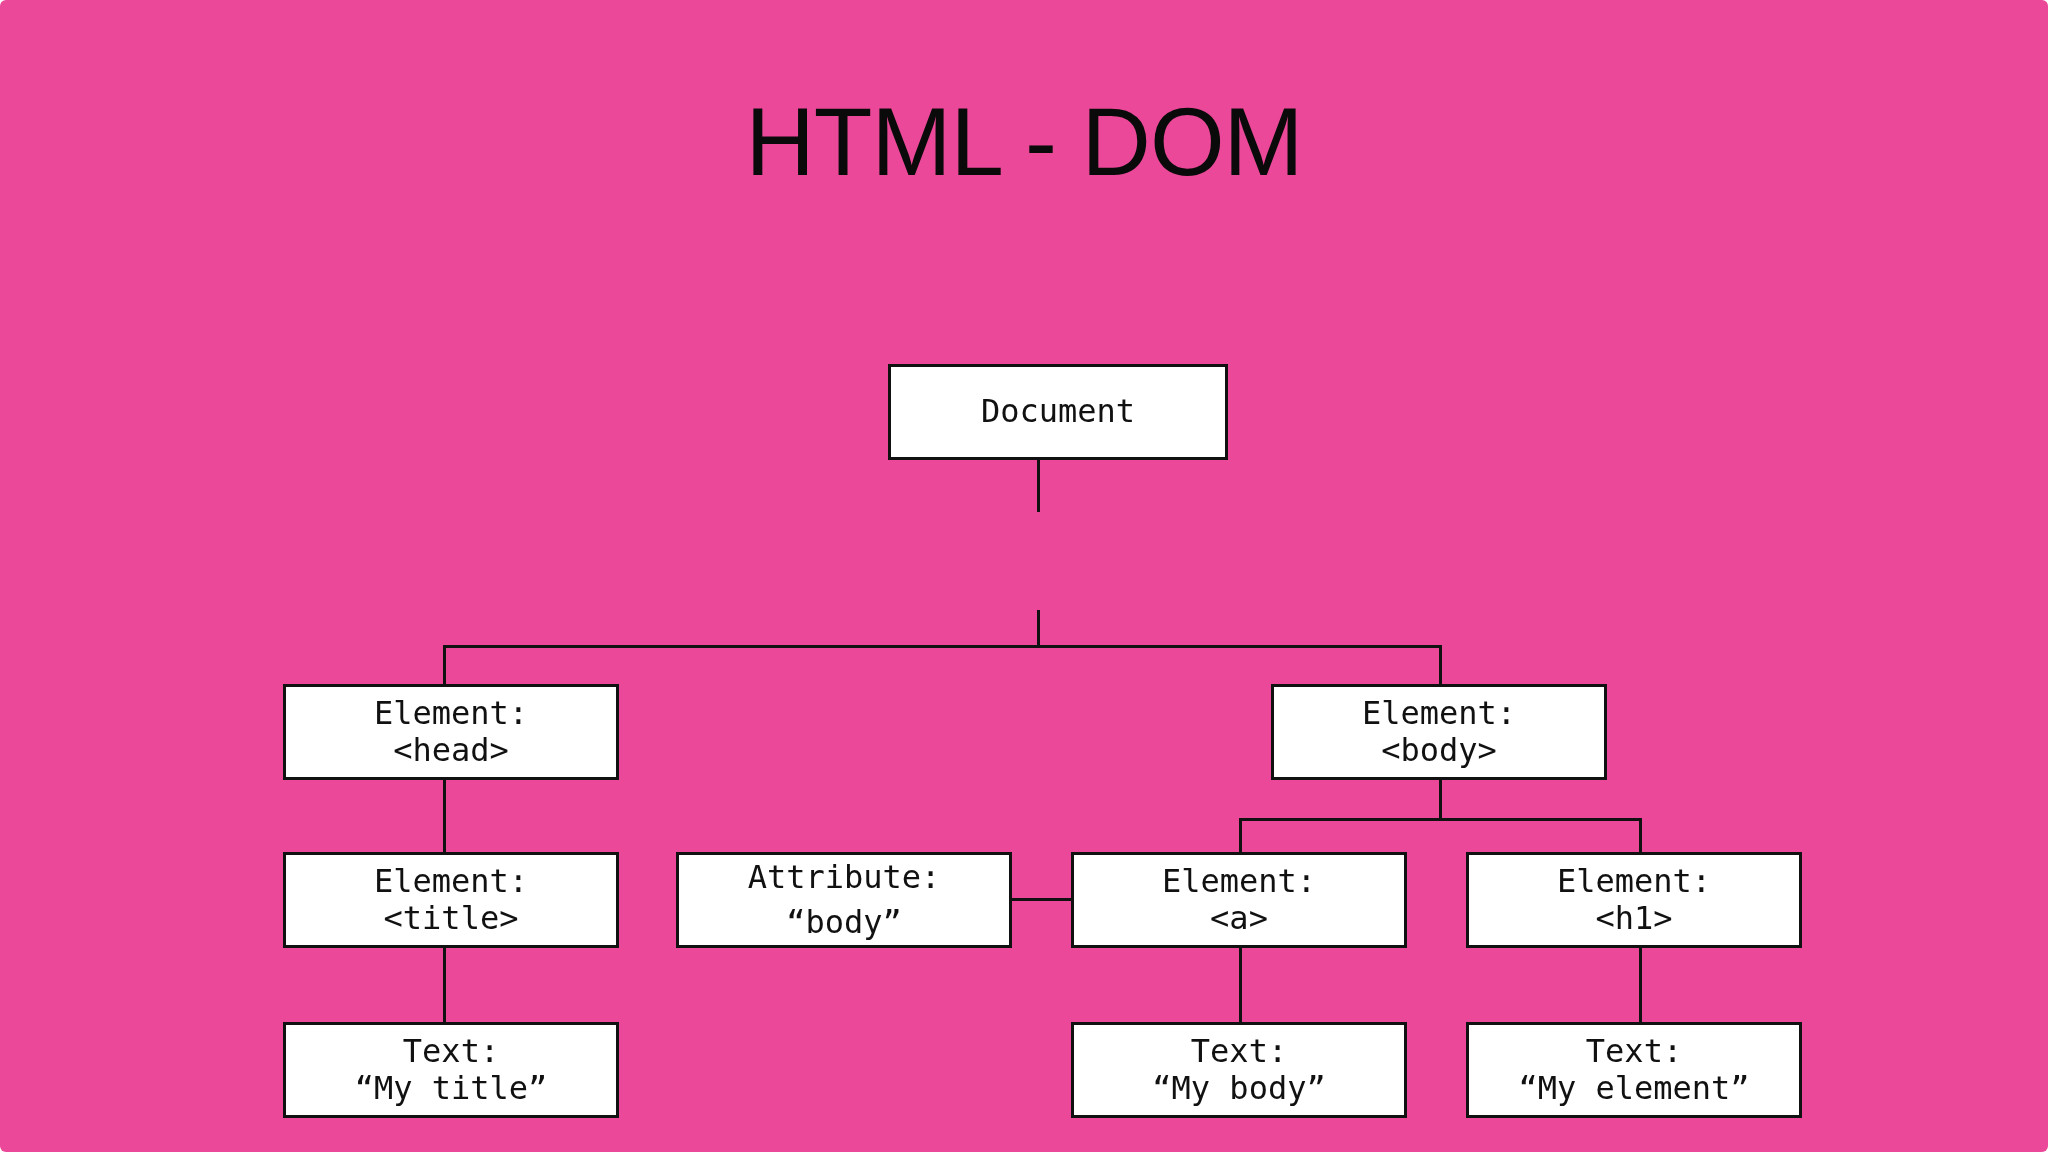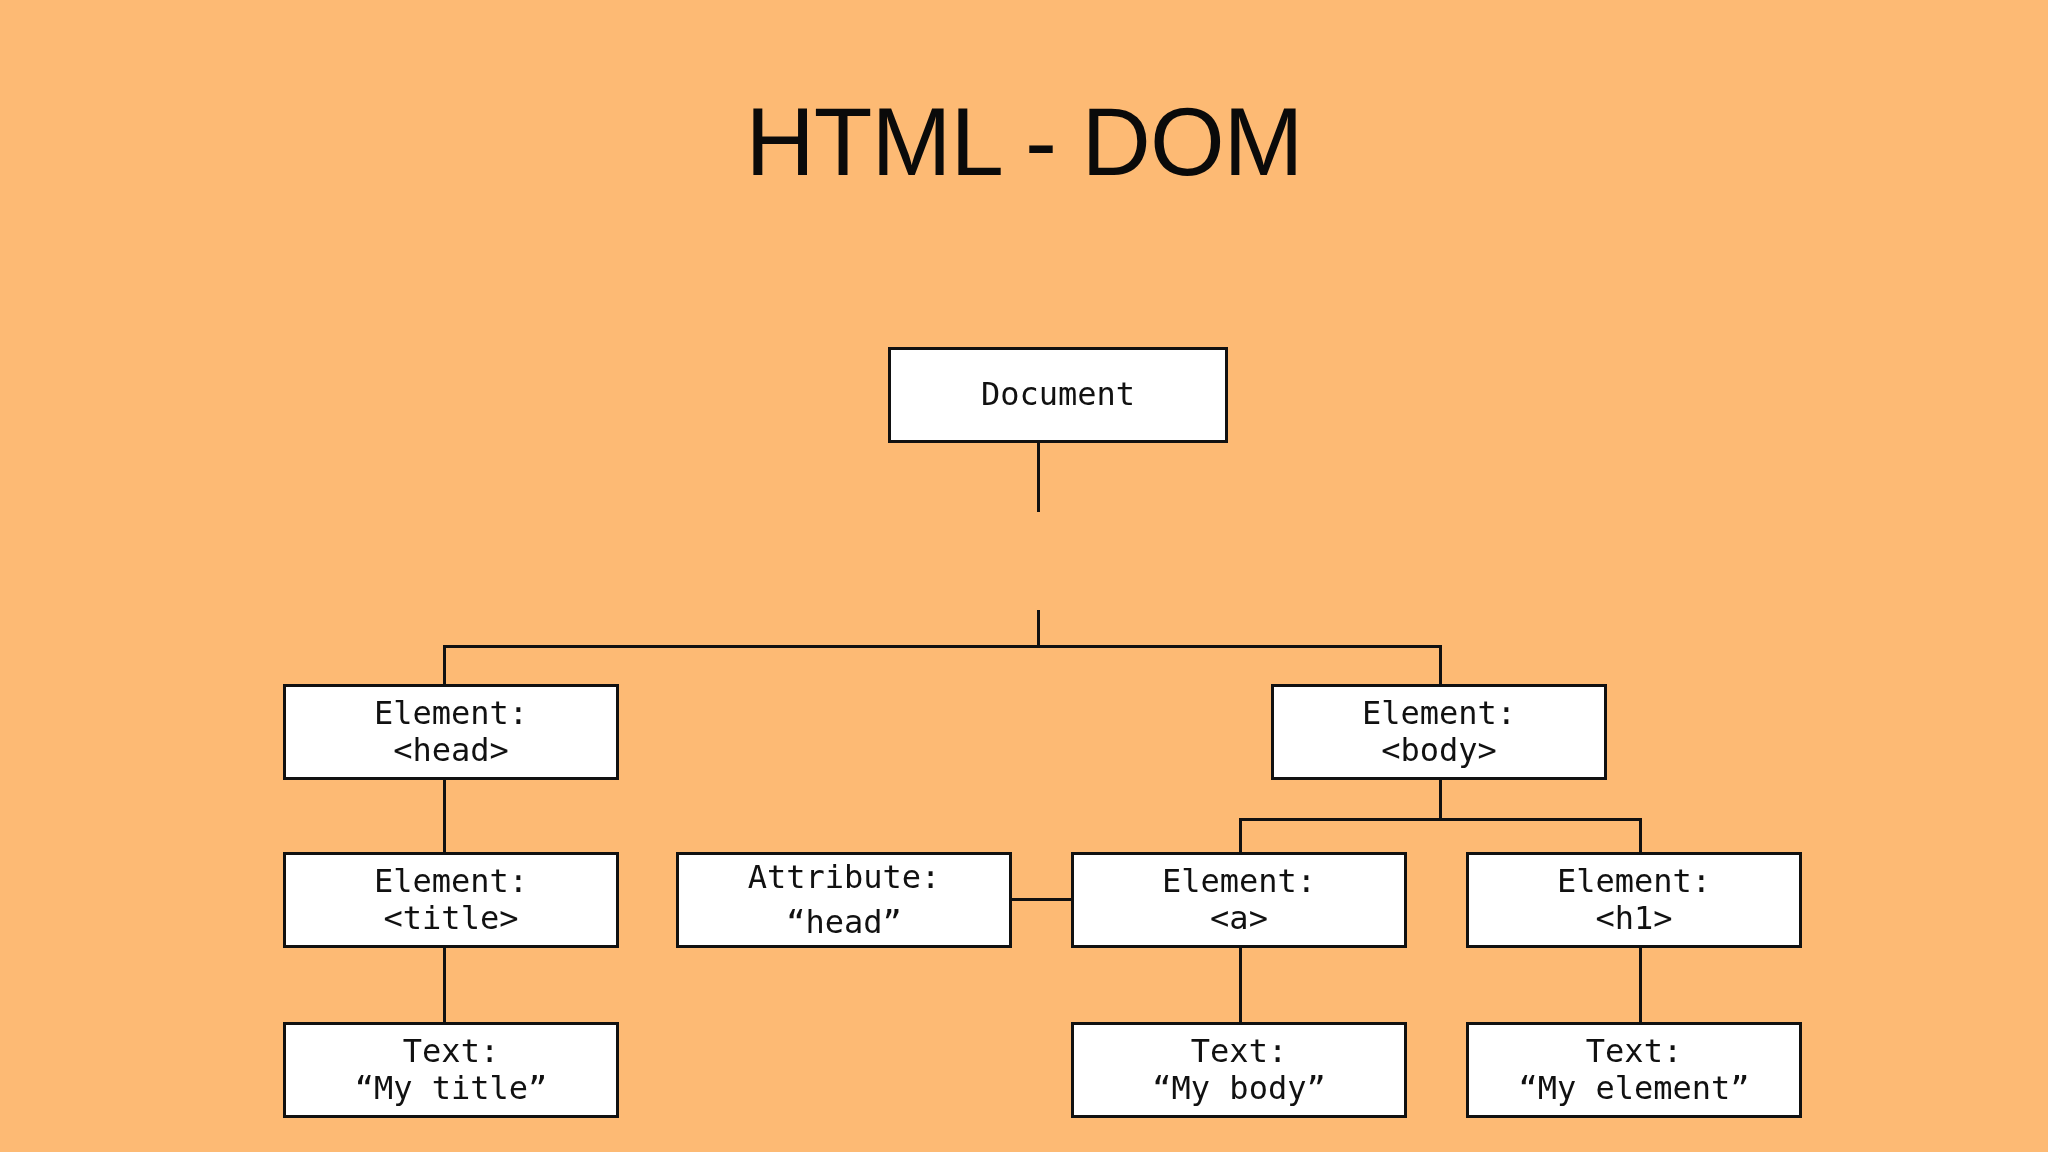"HTML - DOM" #slide { background: #fdba74 -> #ec4899; border-radius: none -> 6px }
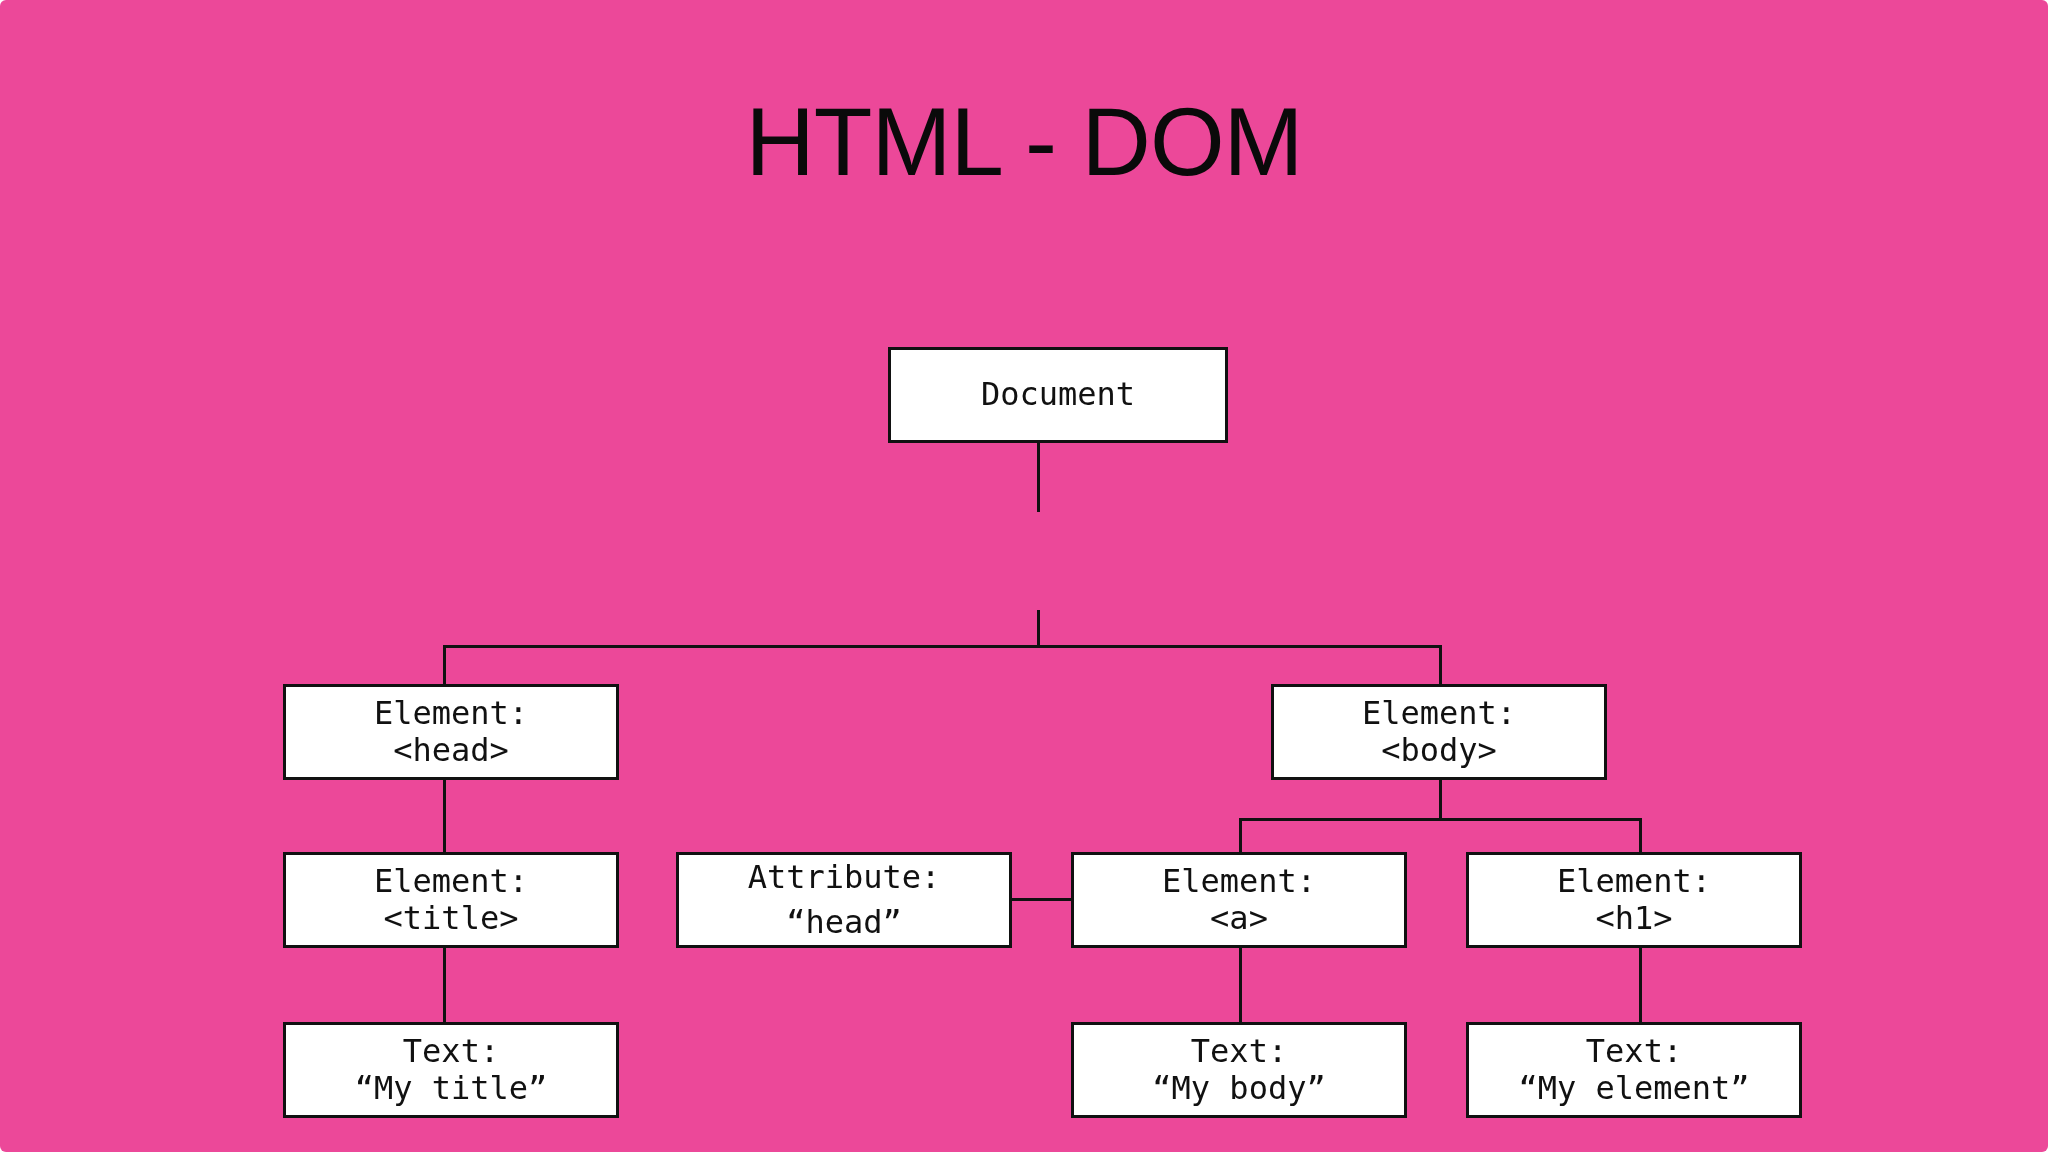"Document" div.node { top: 347px -> 364px }
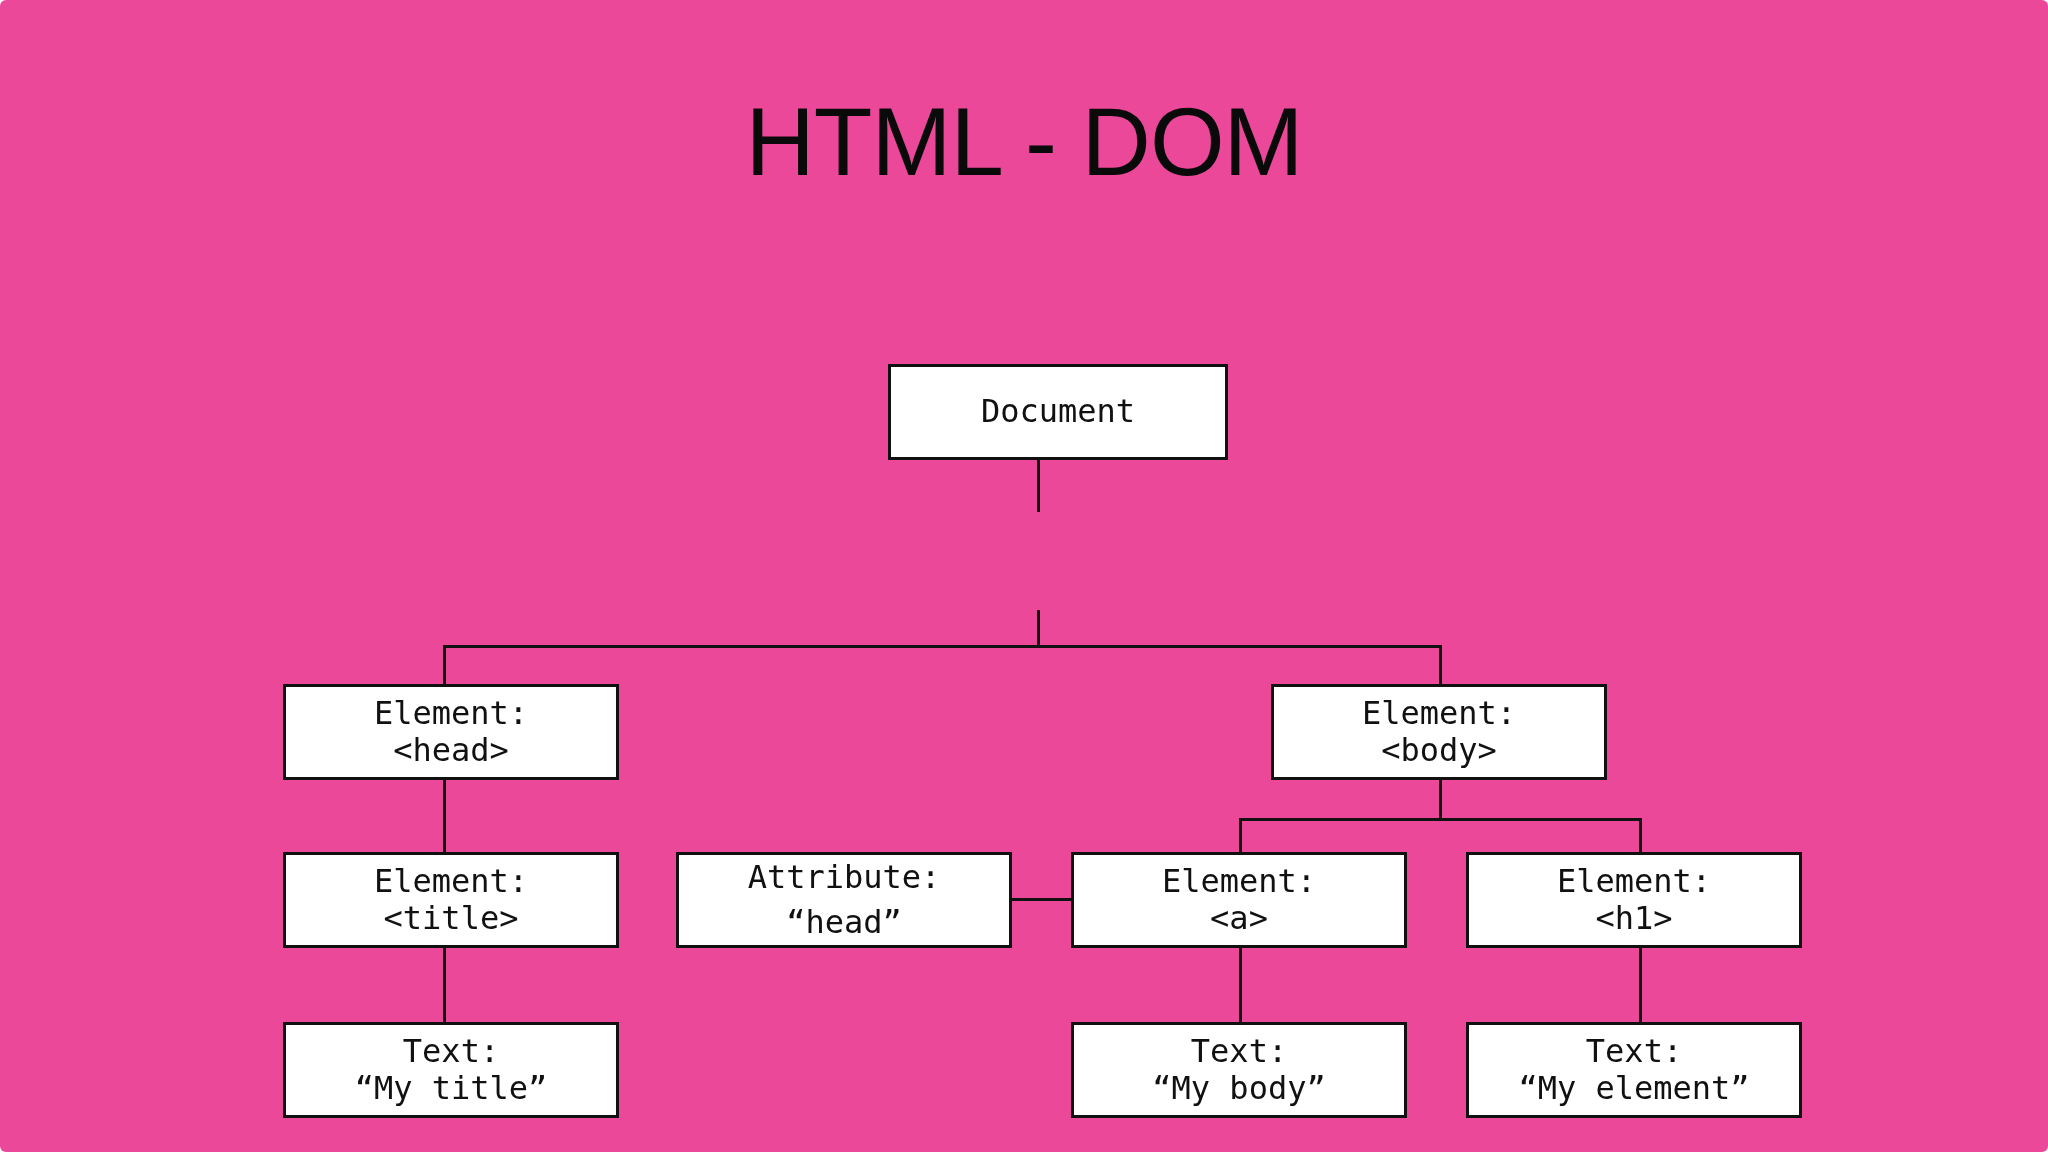"“head”" span.l2 { text: head -> body }
